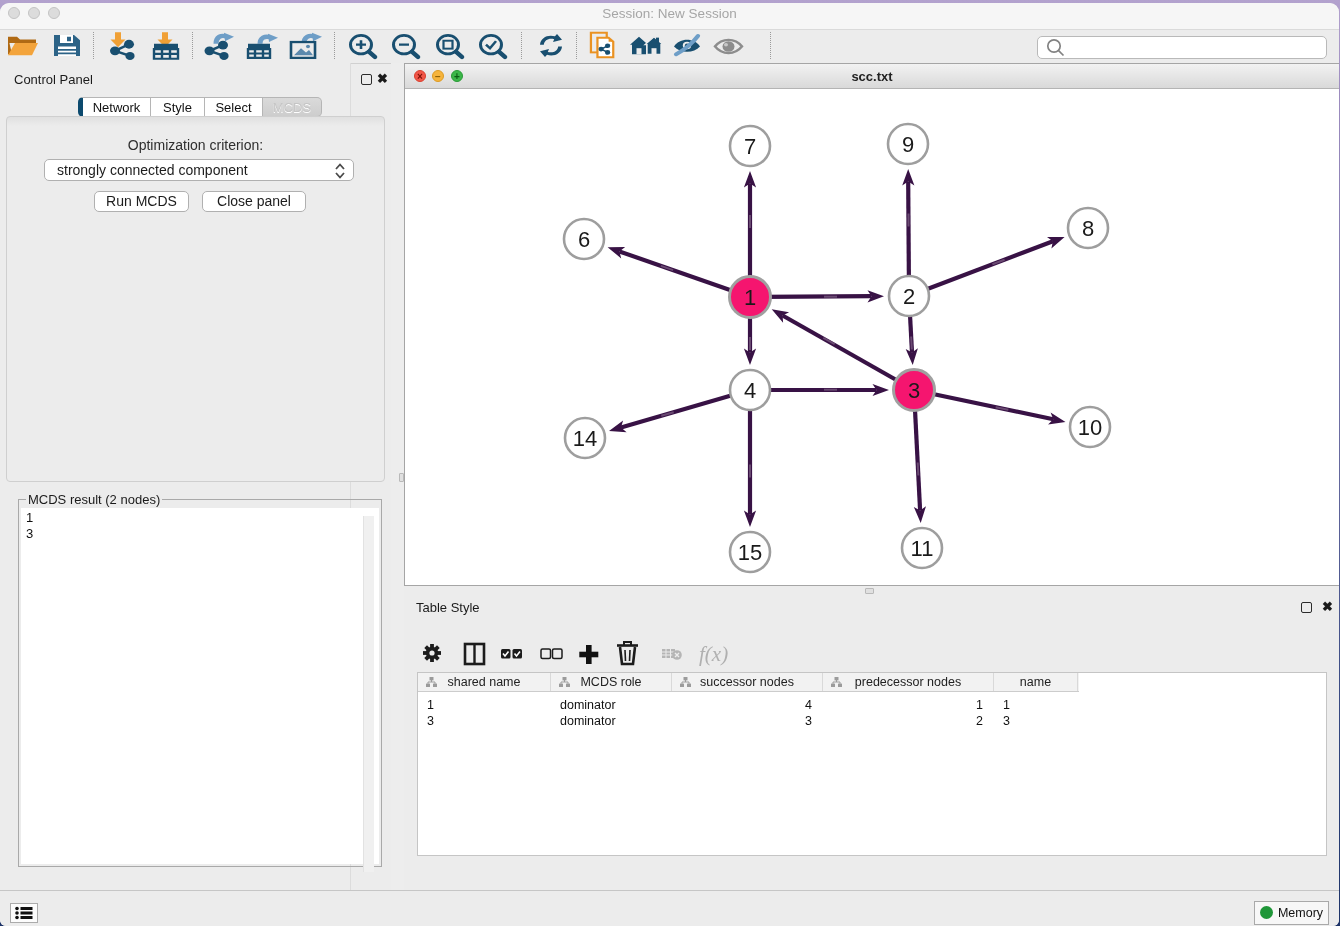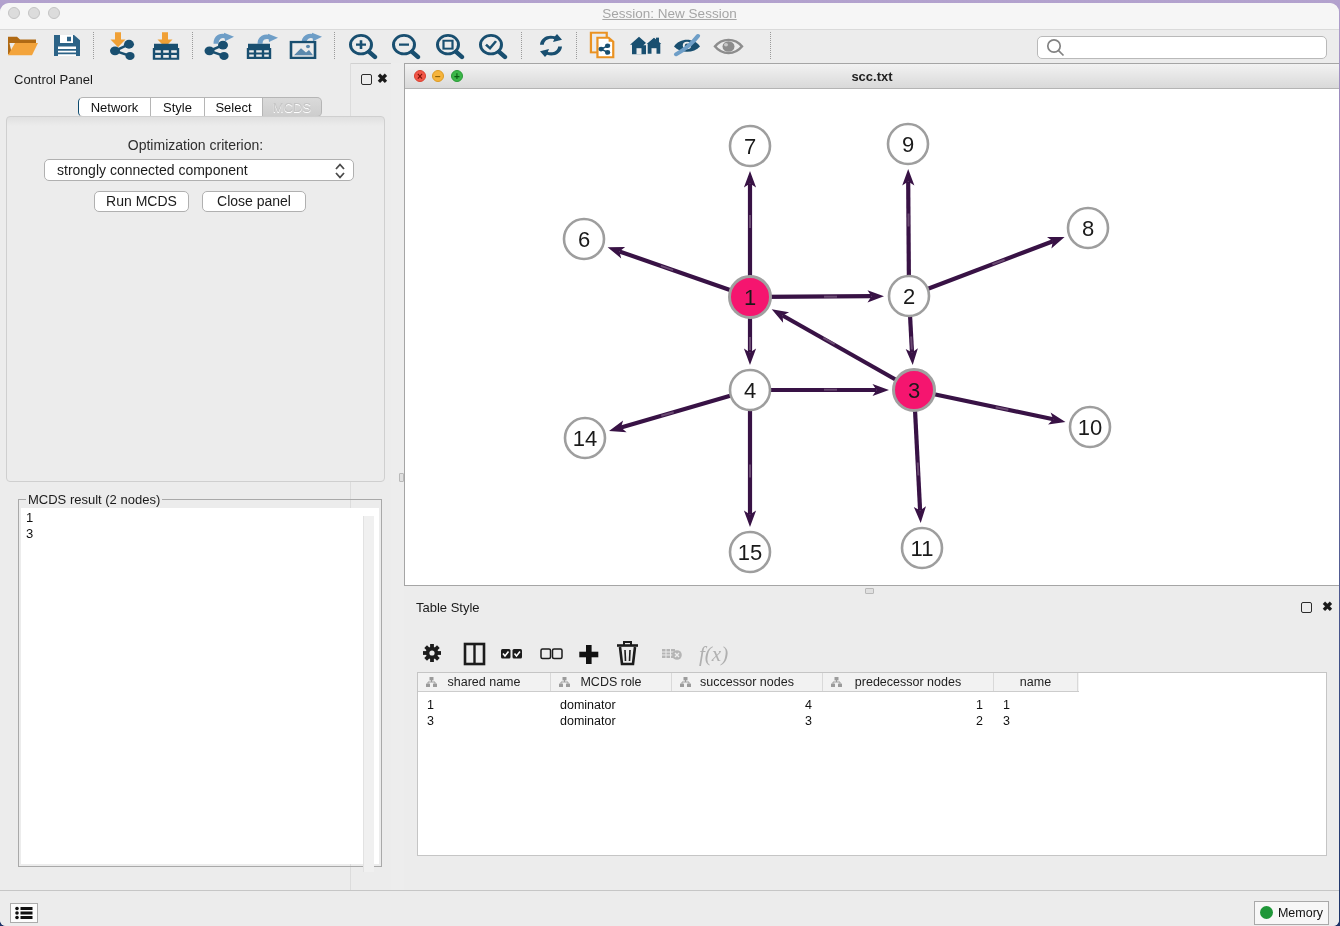"Session: New Session" #wtitle { text-decoration: underline -> none }
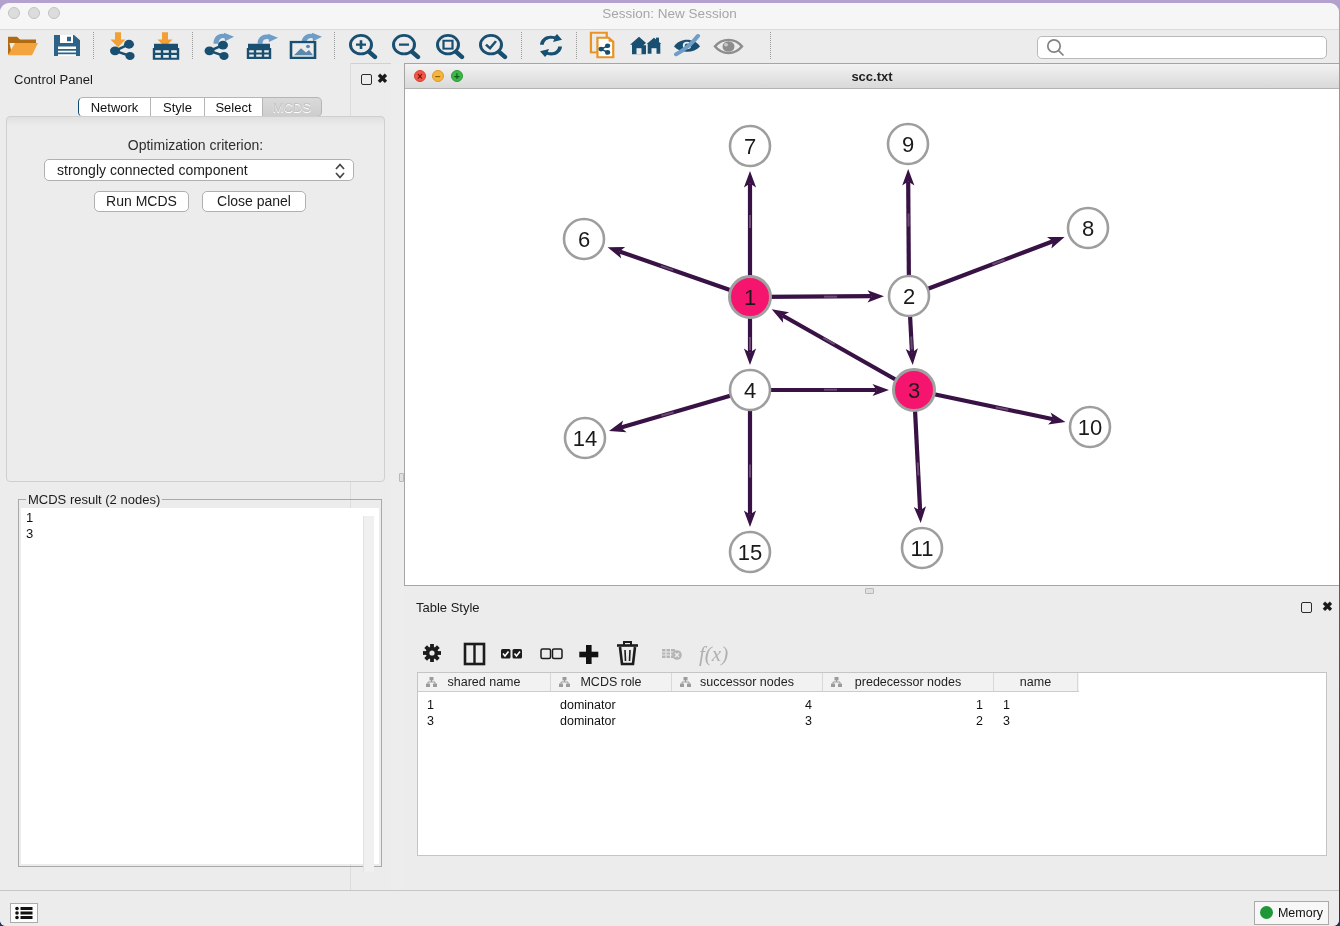"Network" .tab.first { border-left: 1px solid #0c4a6e -> 5px solid #0c4a6e }
